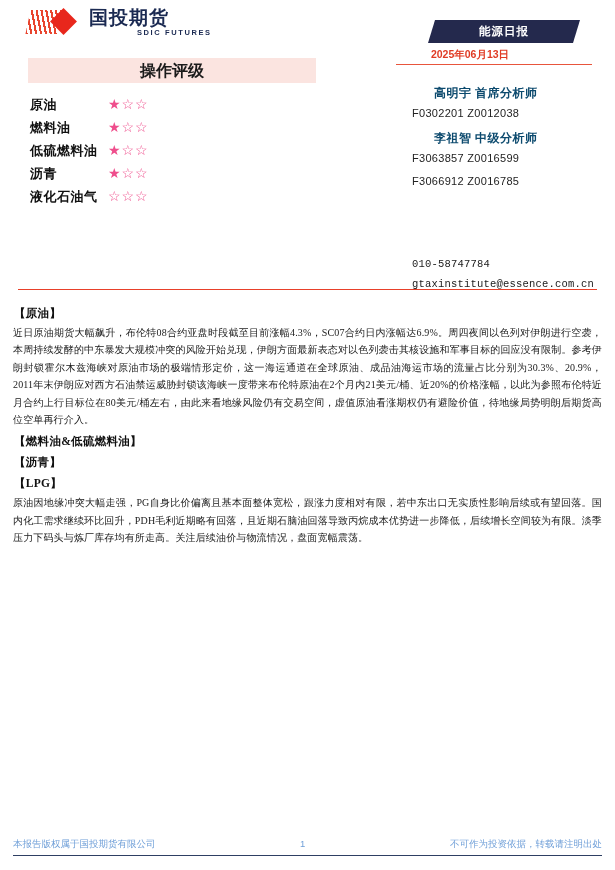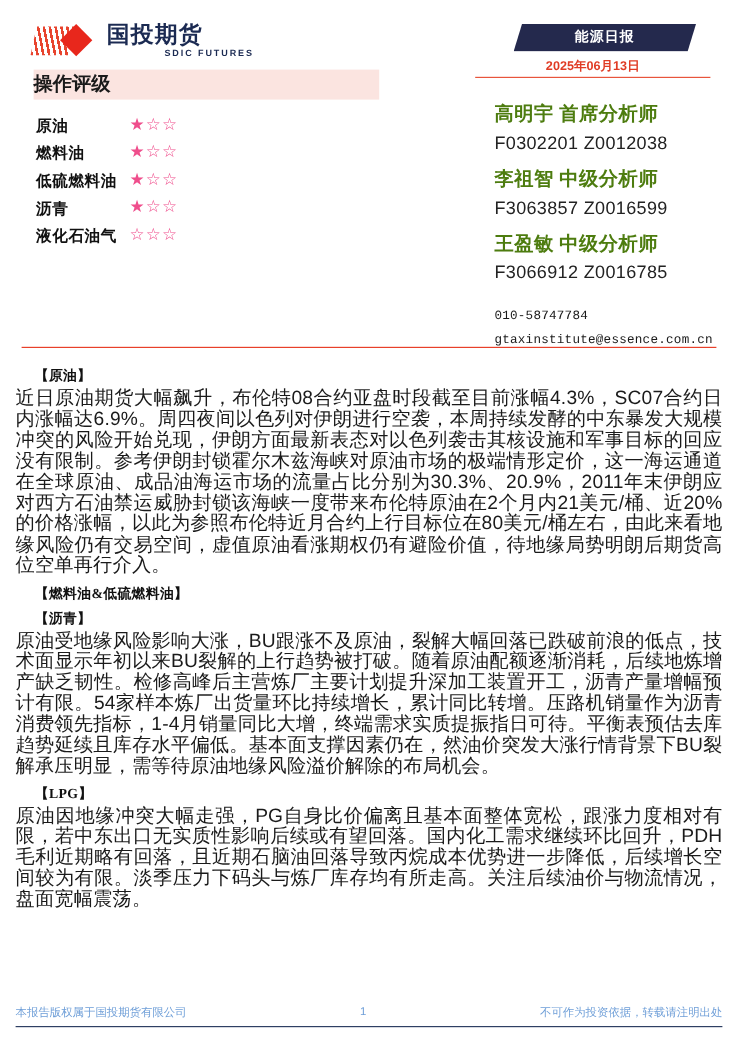"国投期货" .logo-block { top: 20px -> 8px }
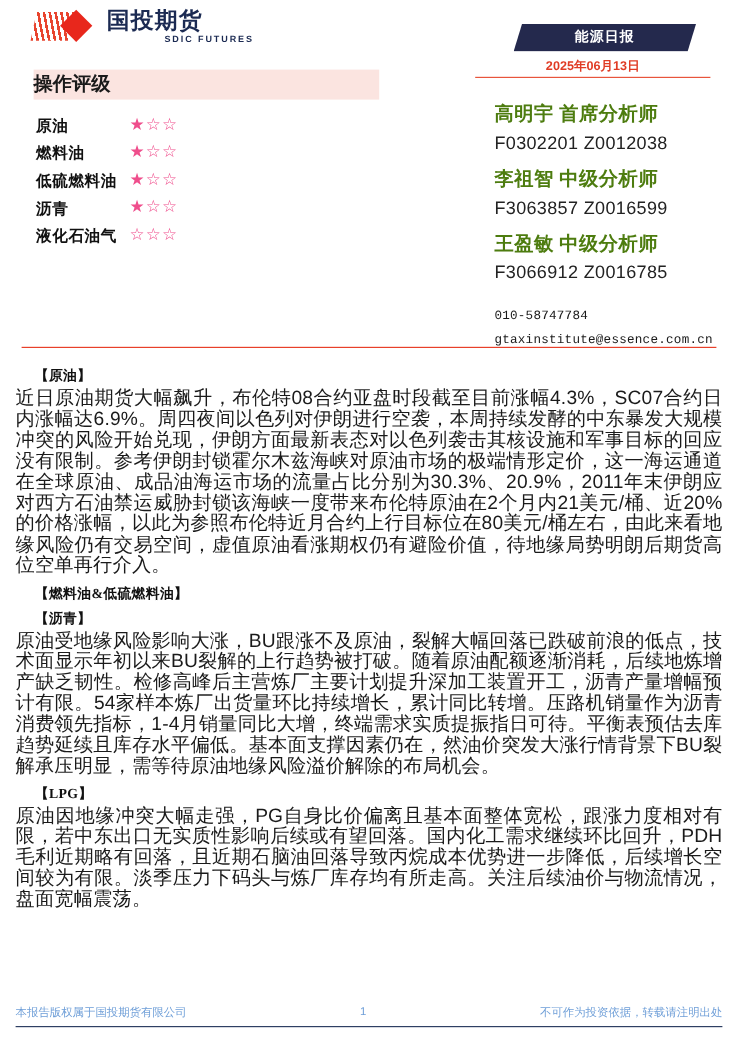"2025年06月13日" .date-line { left: 398px -> 374px }
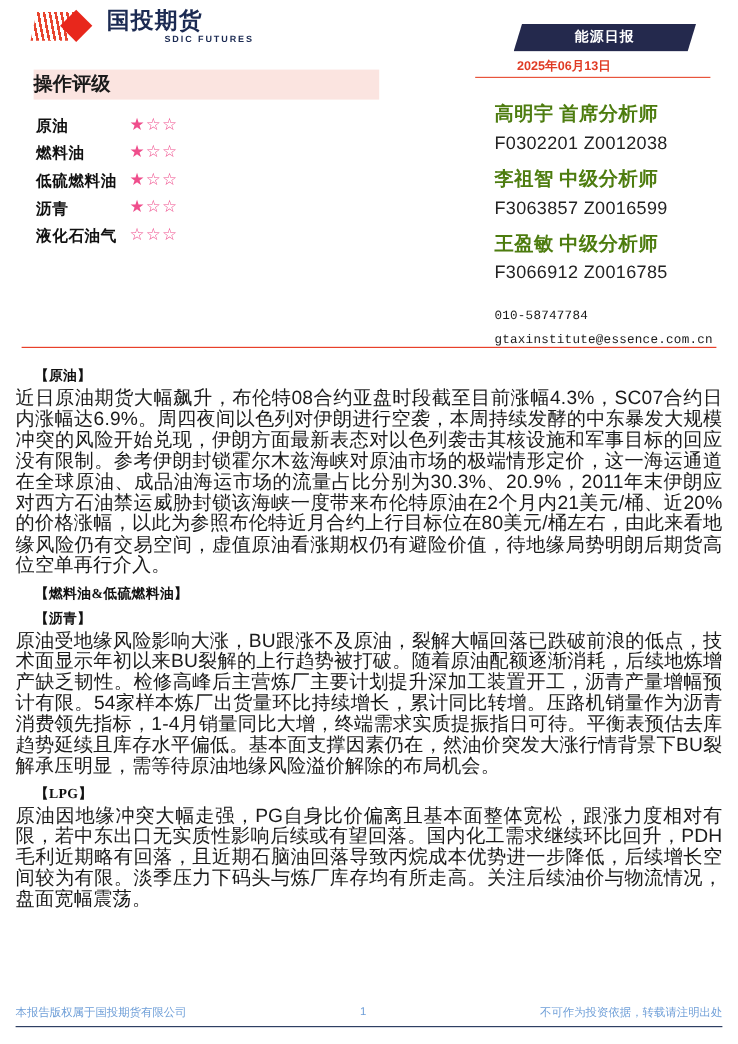"操作评级" .rating-title { text-align: left -> center }
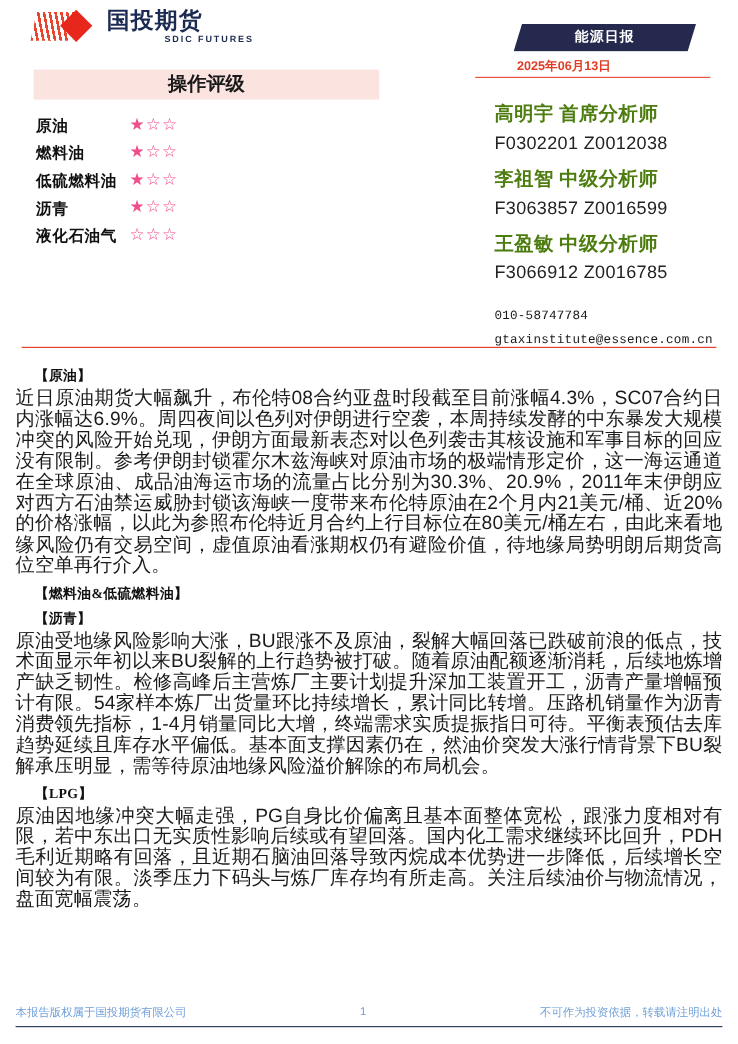"高明宇 首席分析师" .analyst-name { color: #4d7c0f -> #0c4a6e; font-size: 16px -> 12px; margin-left: none -> 22px }
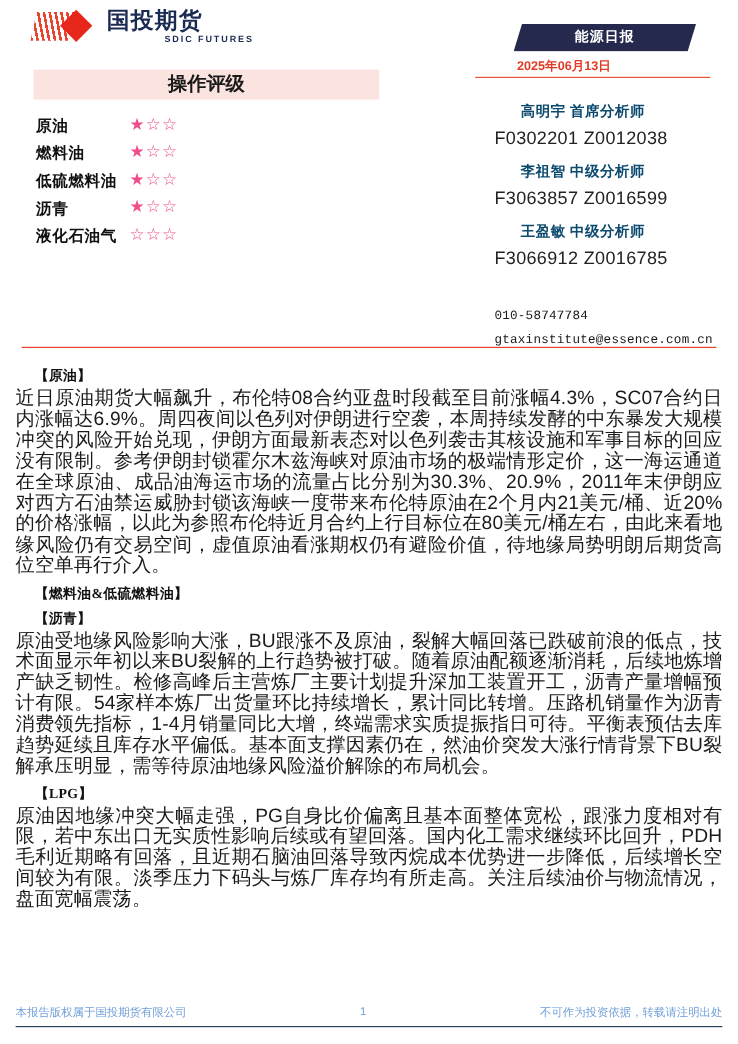"F0302201 Z0012038" .analyst-code { font-size: 15px -> 11px }
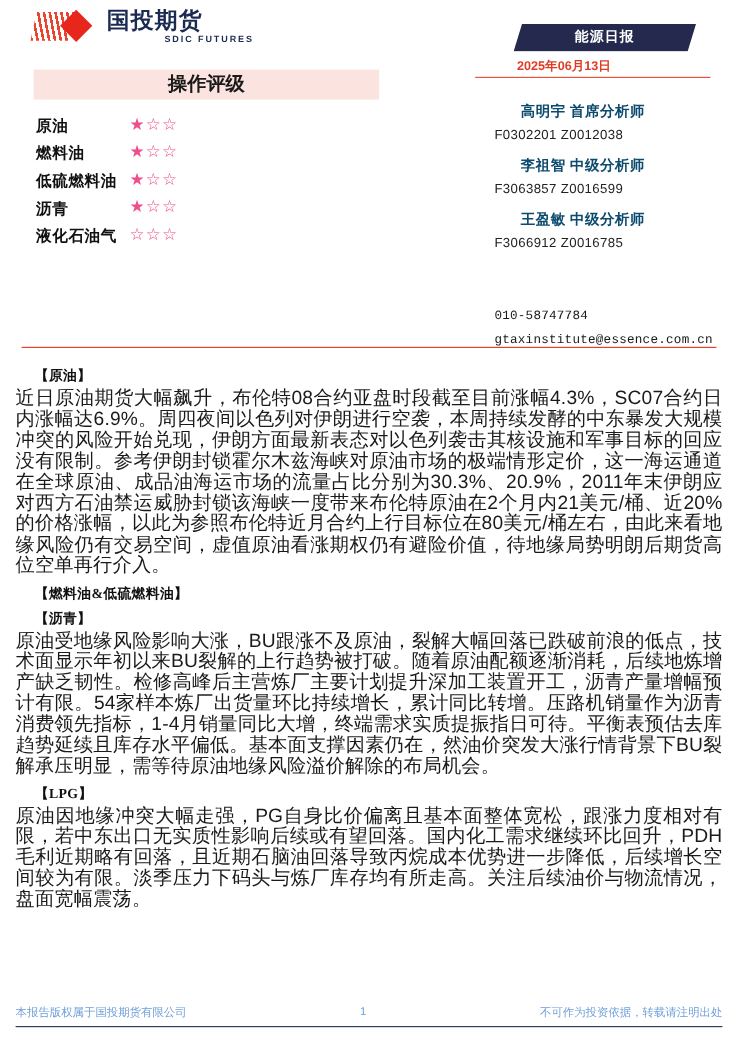"王盈敏 中级分析师" div.analyst-name { html: <div>王盈敏 中级分析师</div> -> none }
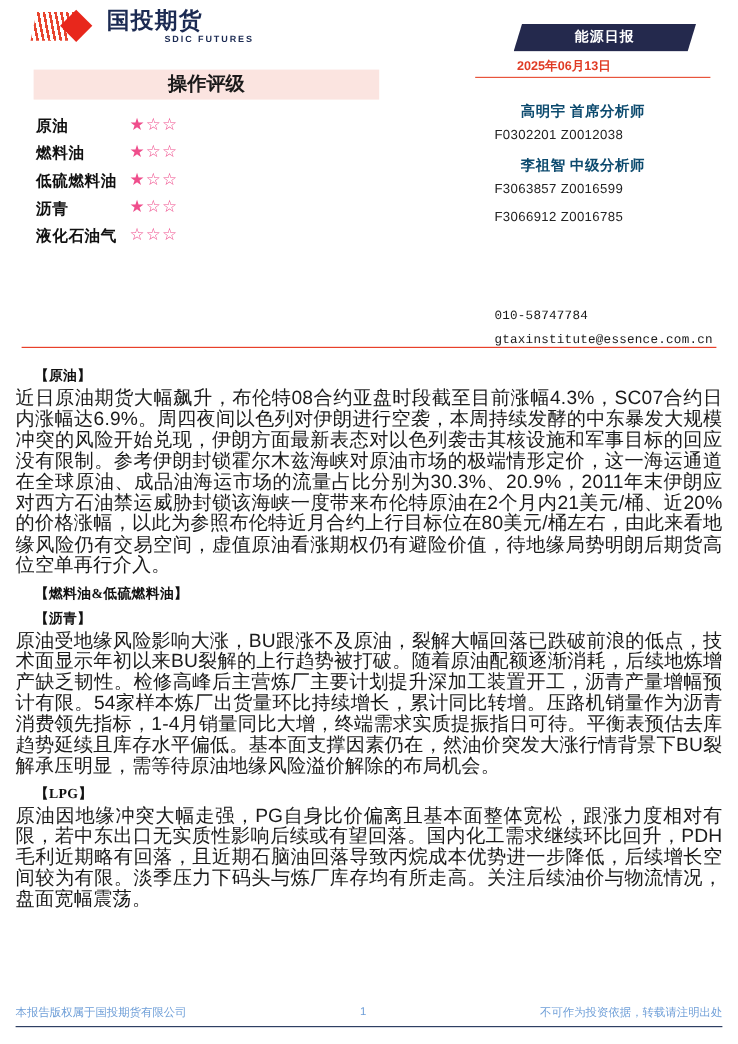"【原油】" .sec-head { margin: 6px 0 3px 16px -> 6px 0 3px 1px }
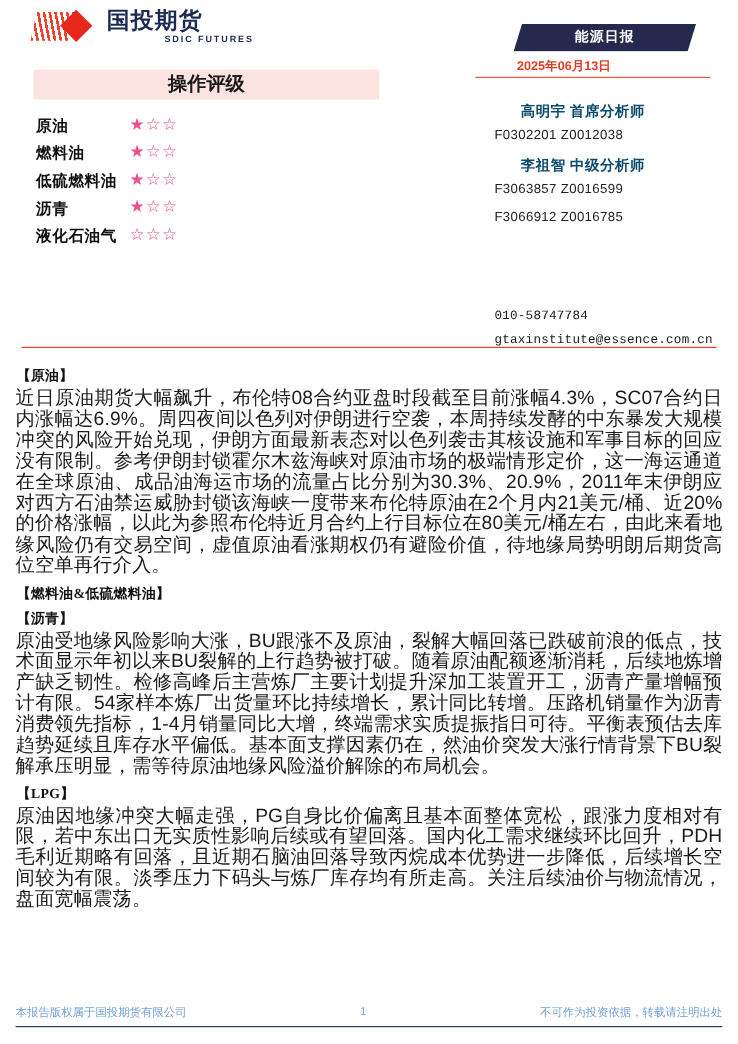"近日原油期货大幅飙升，布伦特08合约亚盘时段截至目前涨幅4.3%，SC07合约日" .sec-body { font-family: Liberation Sans, sans-serif -> Liberation Serif, serif; font-size: 16px -> 10px }
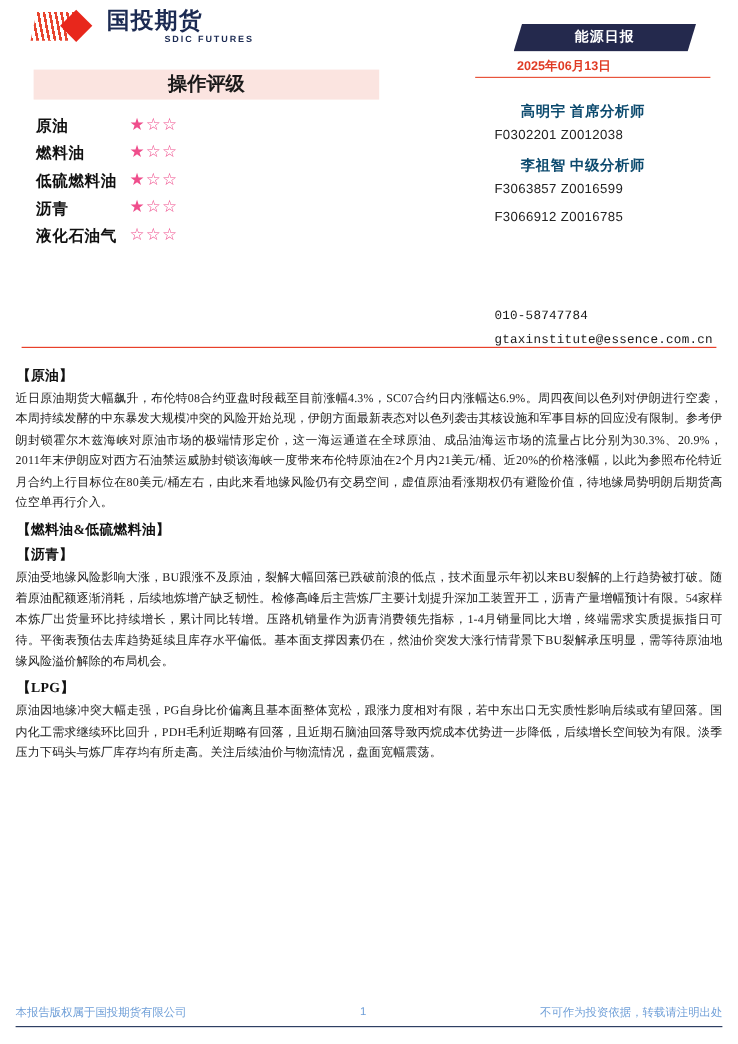"原油受地缘风险影响大涨，BU跟涨不及原油，裂解大幅回落已跌破前浪的低点，技术面显" p.sec-body { html: <p>原油受地缘风险影响大涨，BU跟涨不及原油，裂解大幅回落已跌破前浪的低点，技术面显示年初以来BU裂解的上行趋势被打破。随着原油配额逐渐消耗，后续地炼增产缺乏韧性。检修高峰后主营炼厂主要计划提升深加工装置开工，沥青产量增幅预计有限。54家样本炼厂出货量环比持续增长，累计同比转增。压路机销量作为沥青消费领先指标，1-4月销量同比大增，终端需求实质提振指日可待。平衡表预估去库趋势延续且库存水平偏低。基本面支撑因素仍在，然油价突发大涨行情背景下BU裂解承压明显，需等待原油地缘风险溢价解除的布局机会。</p> -> none }
